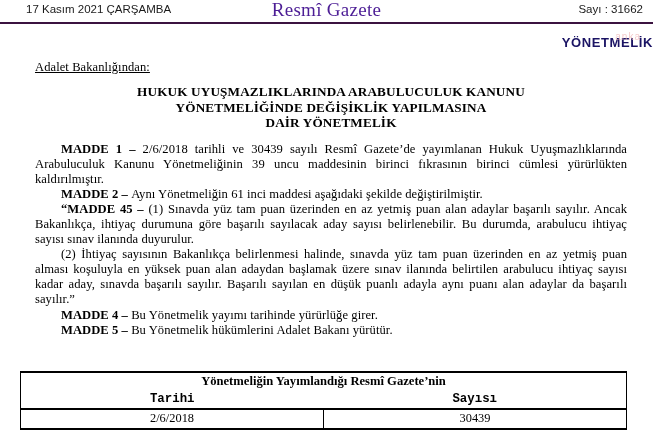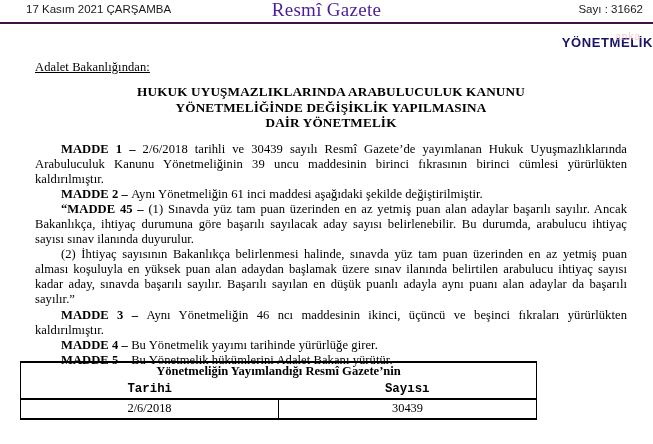"MADDE 3 – Aynı Yönetmeliğin" p.para { html: <p> <b>MADDE 3 – </b><span>Aynı Yönetmeliğin 46 ncı maddesinin ikinci, üçüncü ve beşinci fıkraları yürürlükten kaldırılmıştır.</span> </p> -> none }
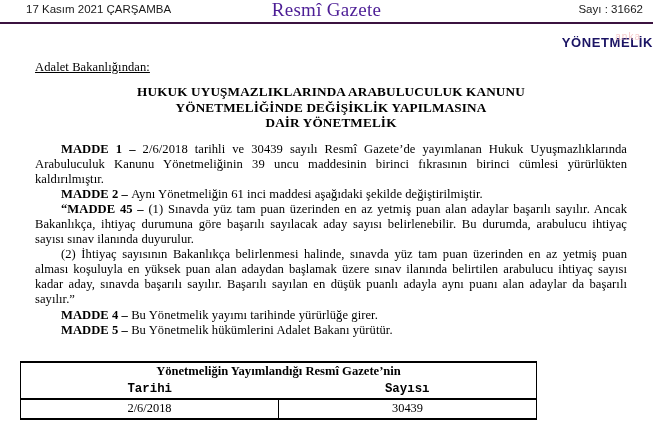"Yönetmeliğin Yayımlandığı Resmî" .table-wrap { top: 361px -> 371px; width: 517px -> 607px }
